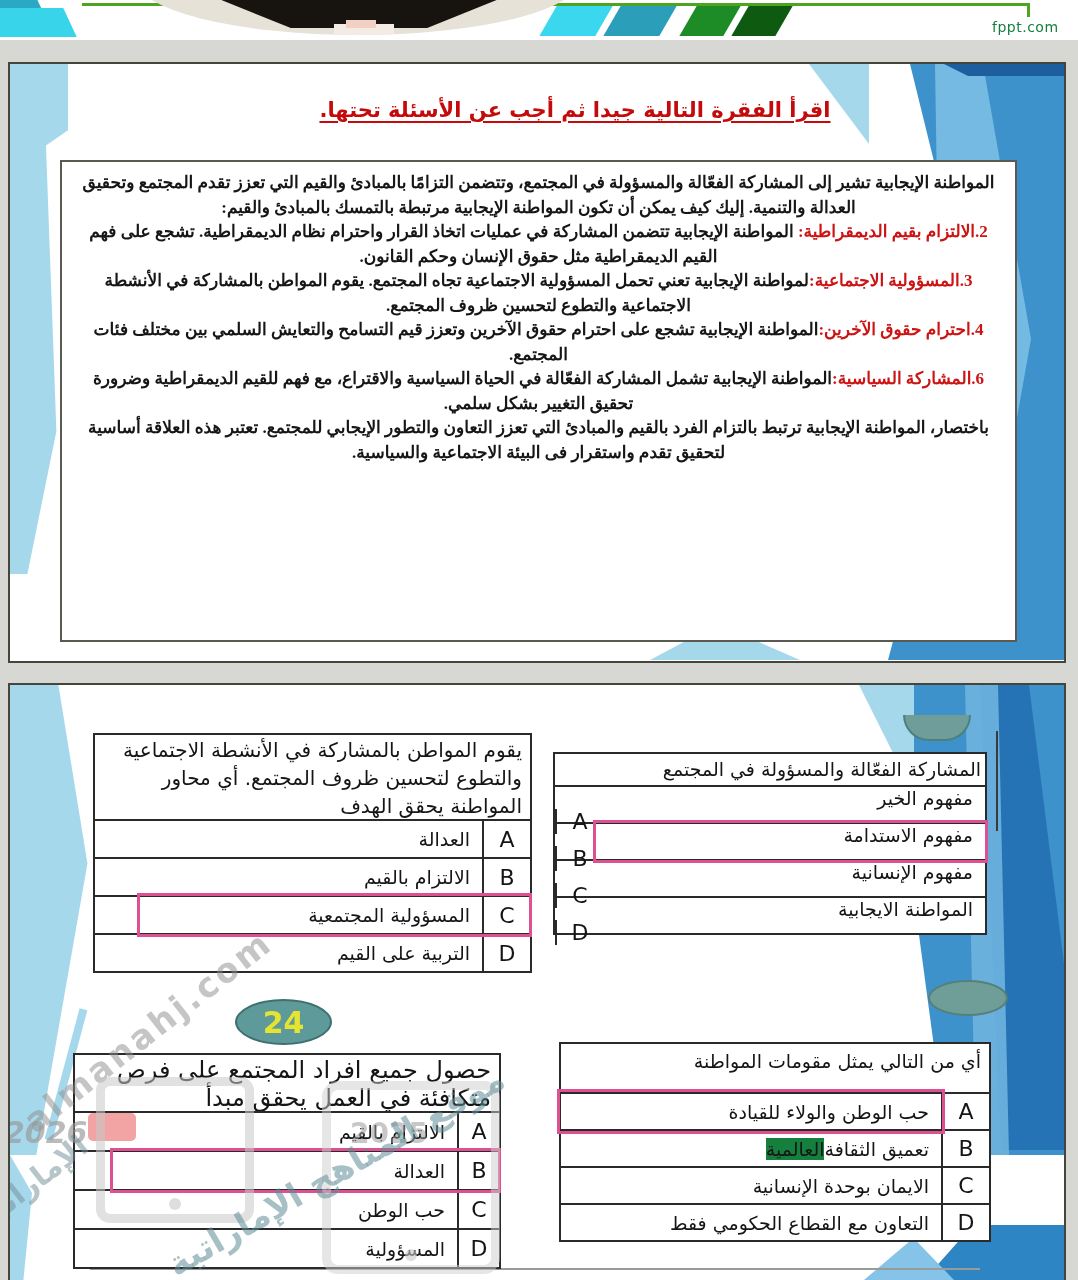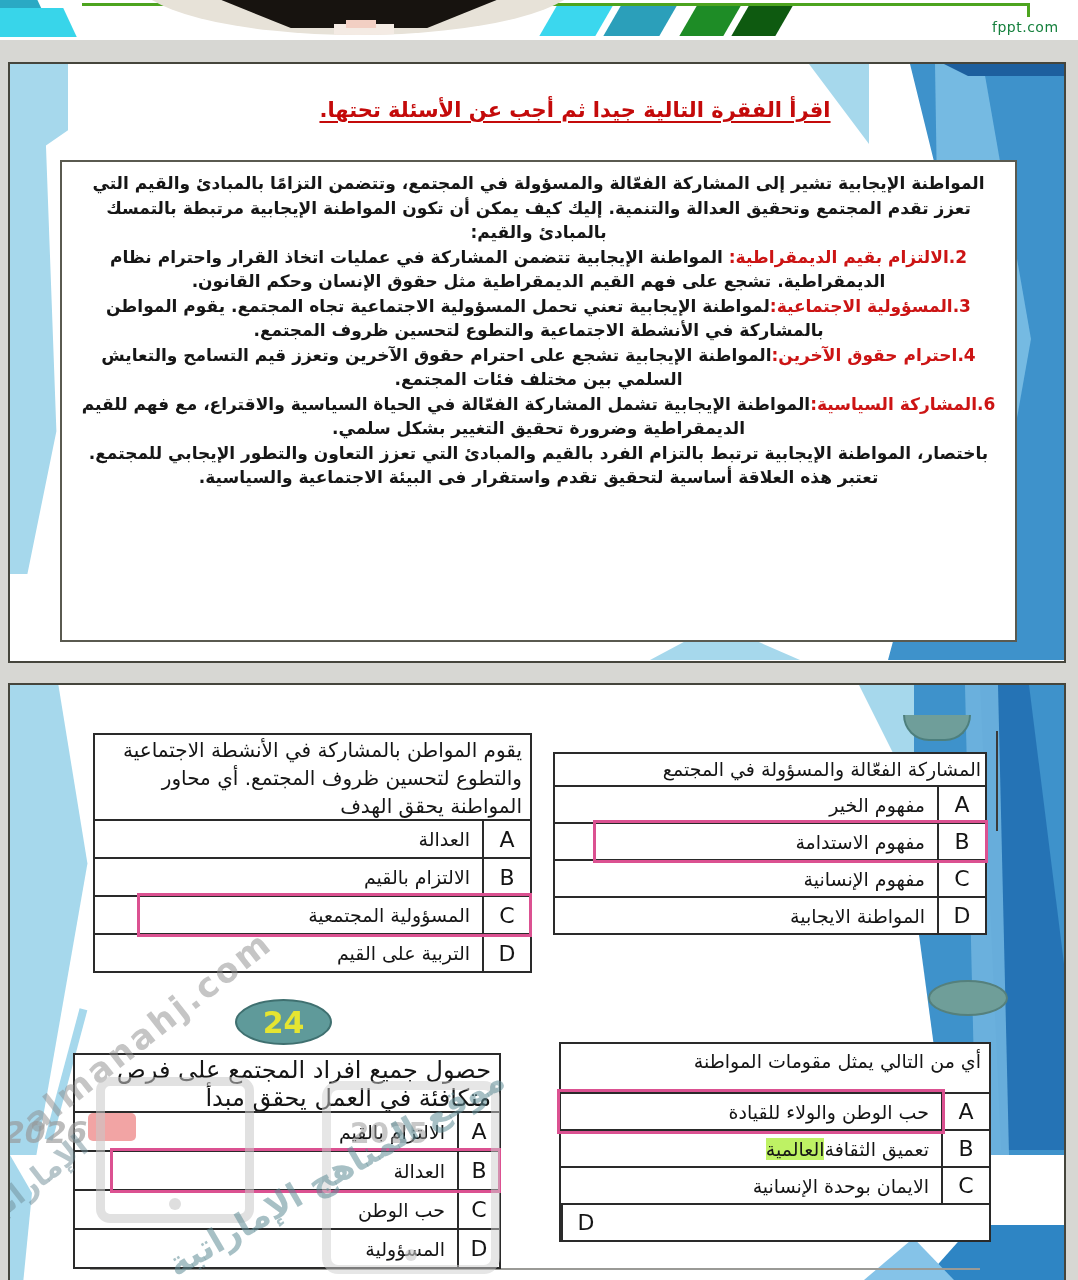"المواطنة الإيجابية تشير إلى المشاركة" .p1-box p { font-family: none -> Liberation Serif, serif }
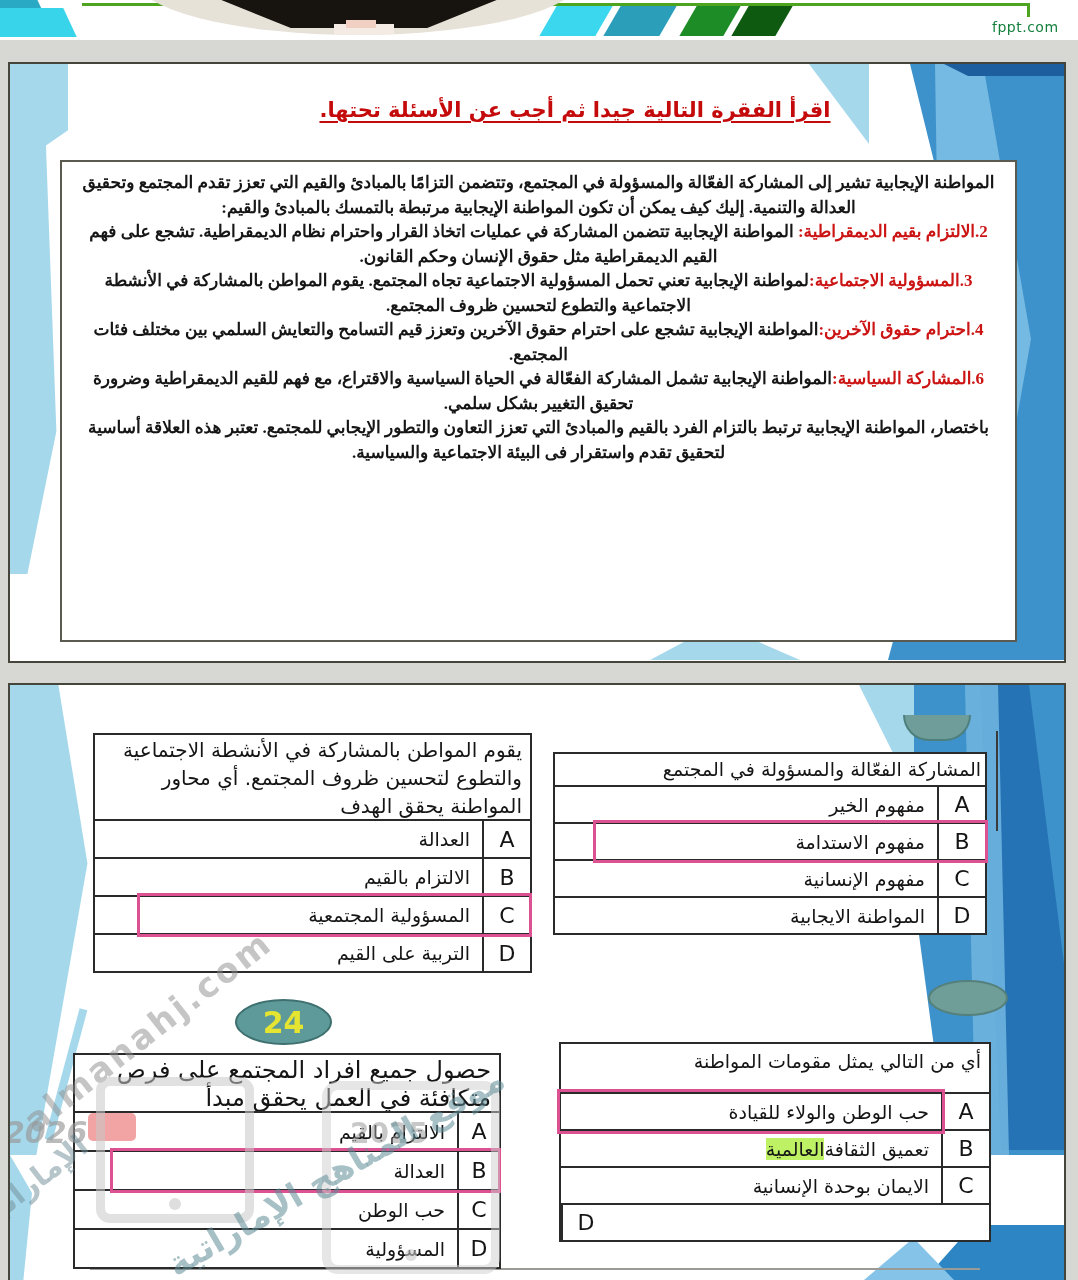"مفهوم الخير" .qt2 .qrow { flex-direction: none -> column }
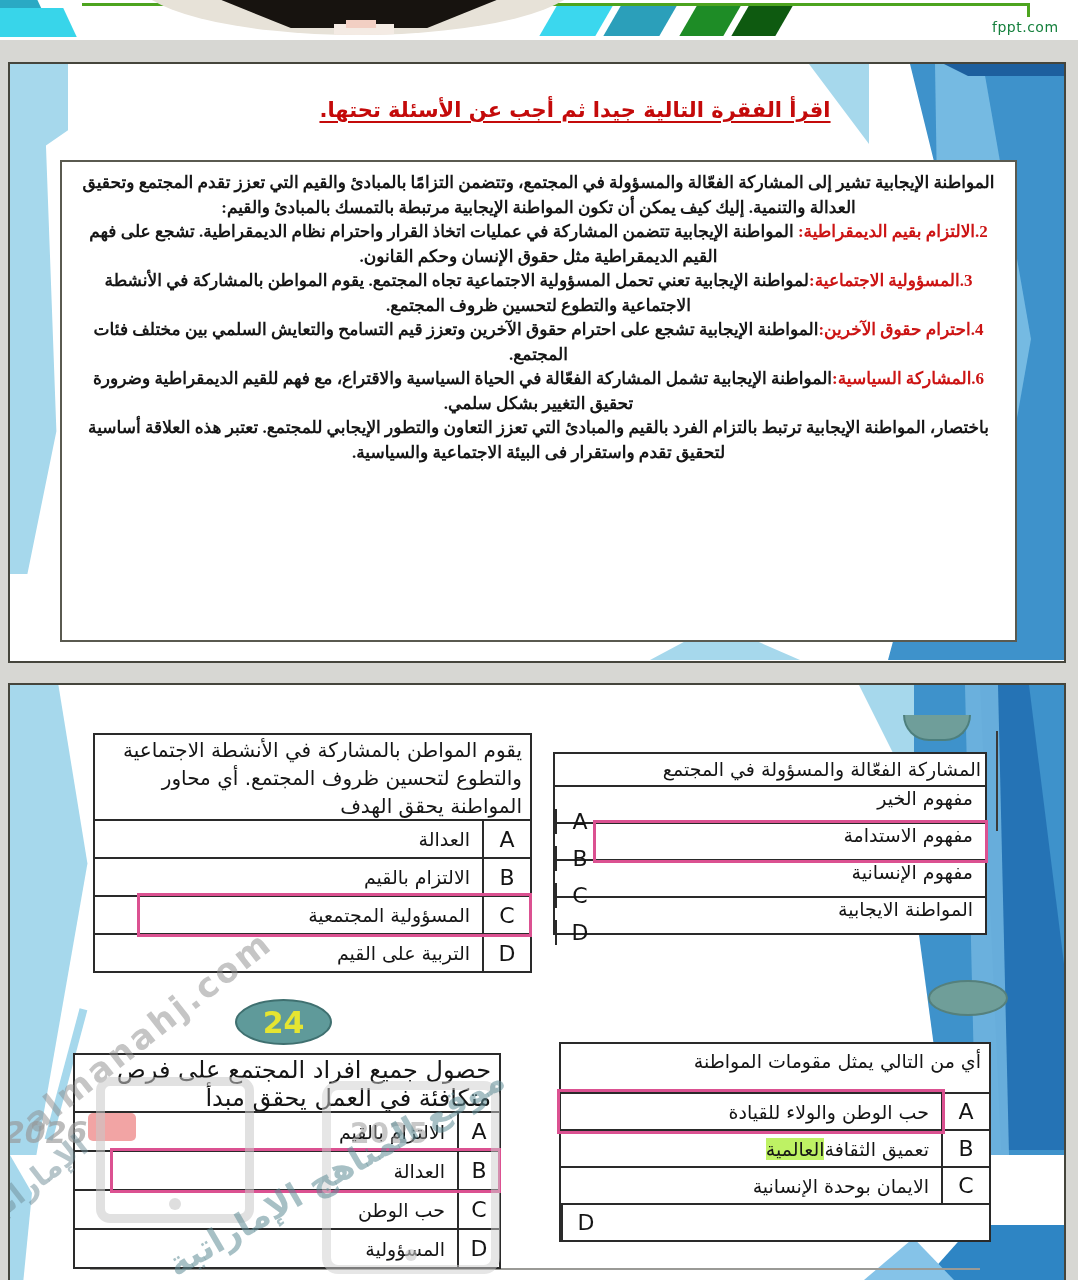"العالمية" .blue-hl { background: #bef264 -> #15803d }
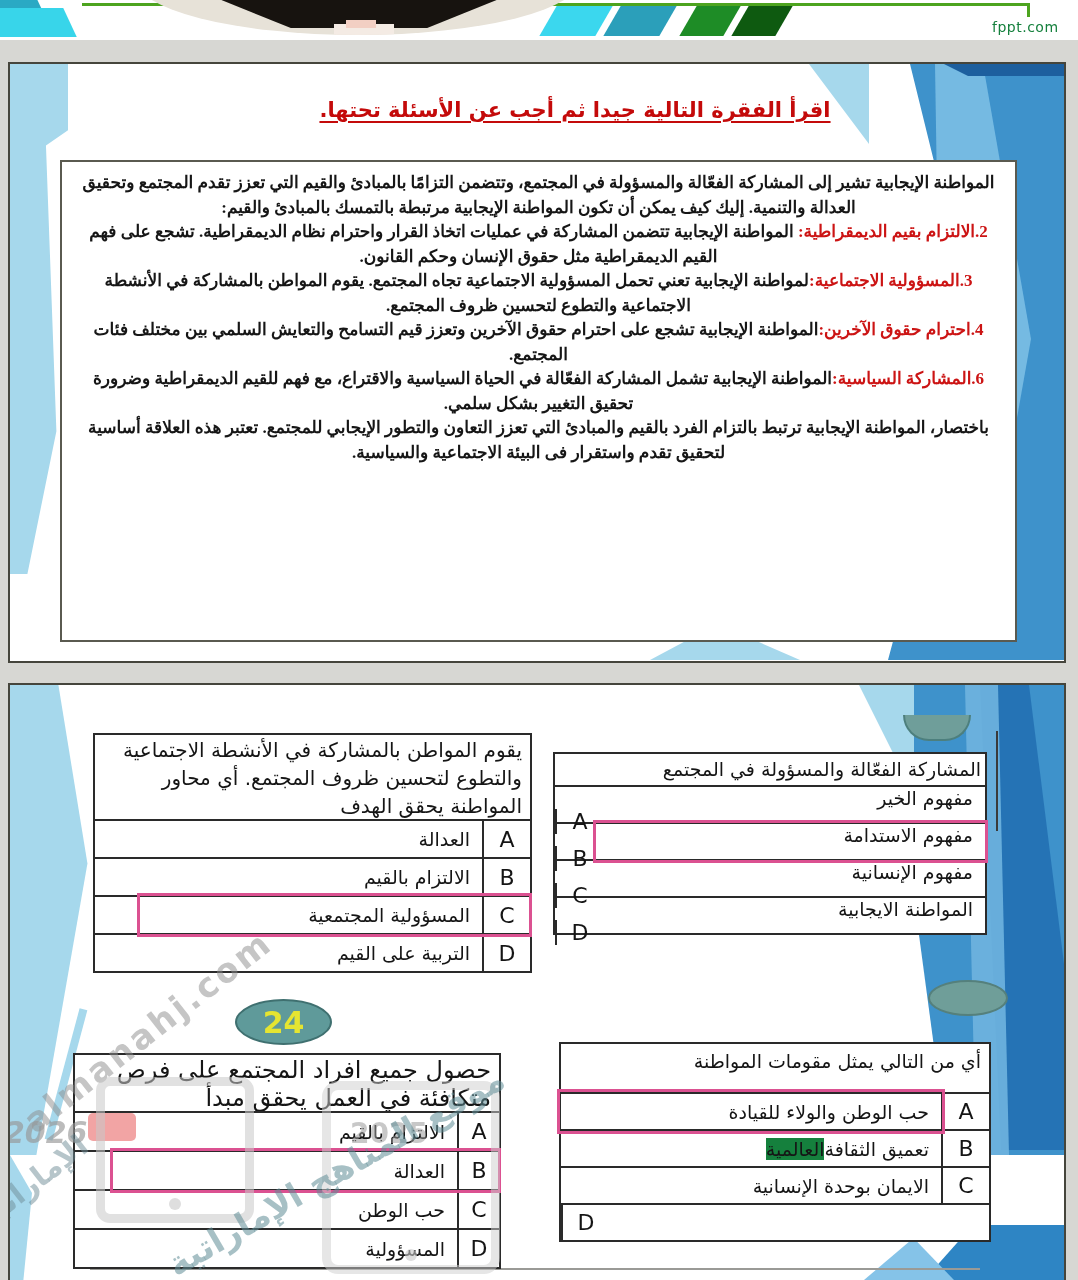"التعاون مع القطاع الحكومي فقط" div.qtext { html: none -> <div>التعاون مع القطاع الحكومي فقط</div> }
